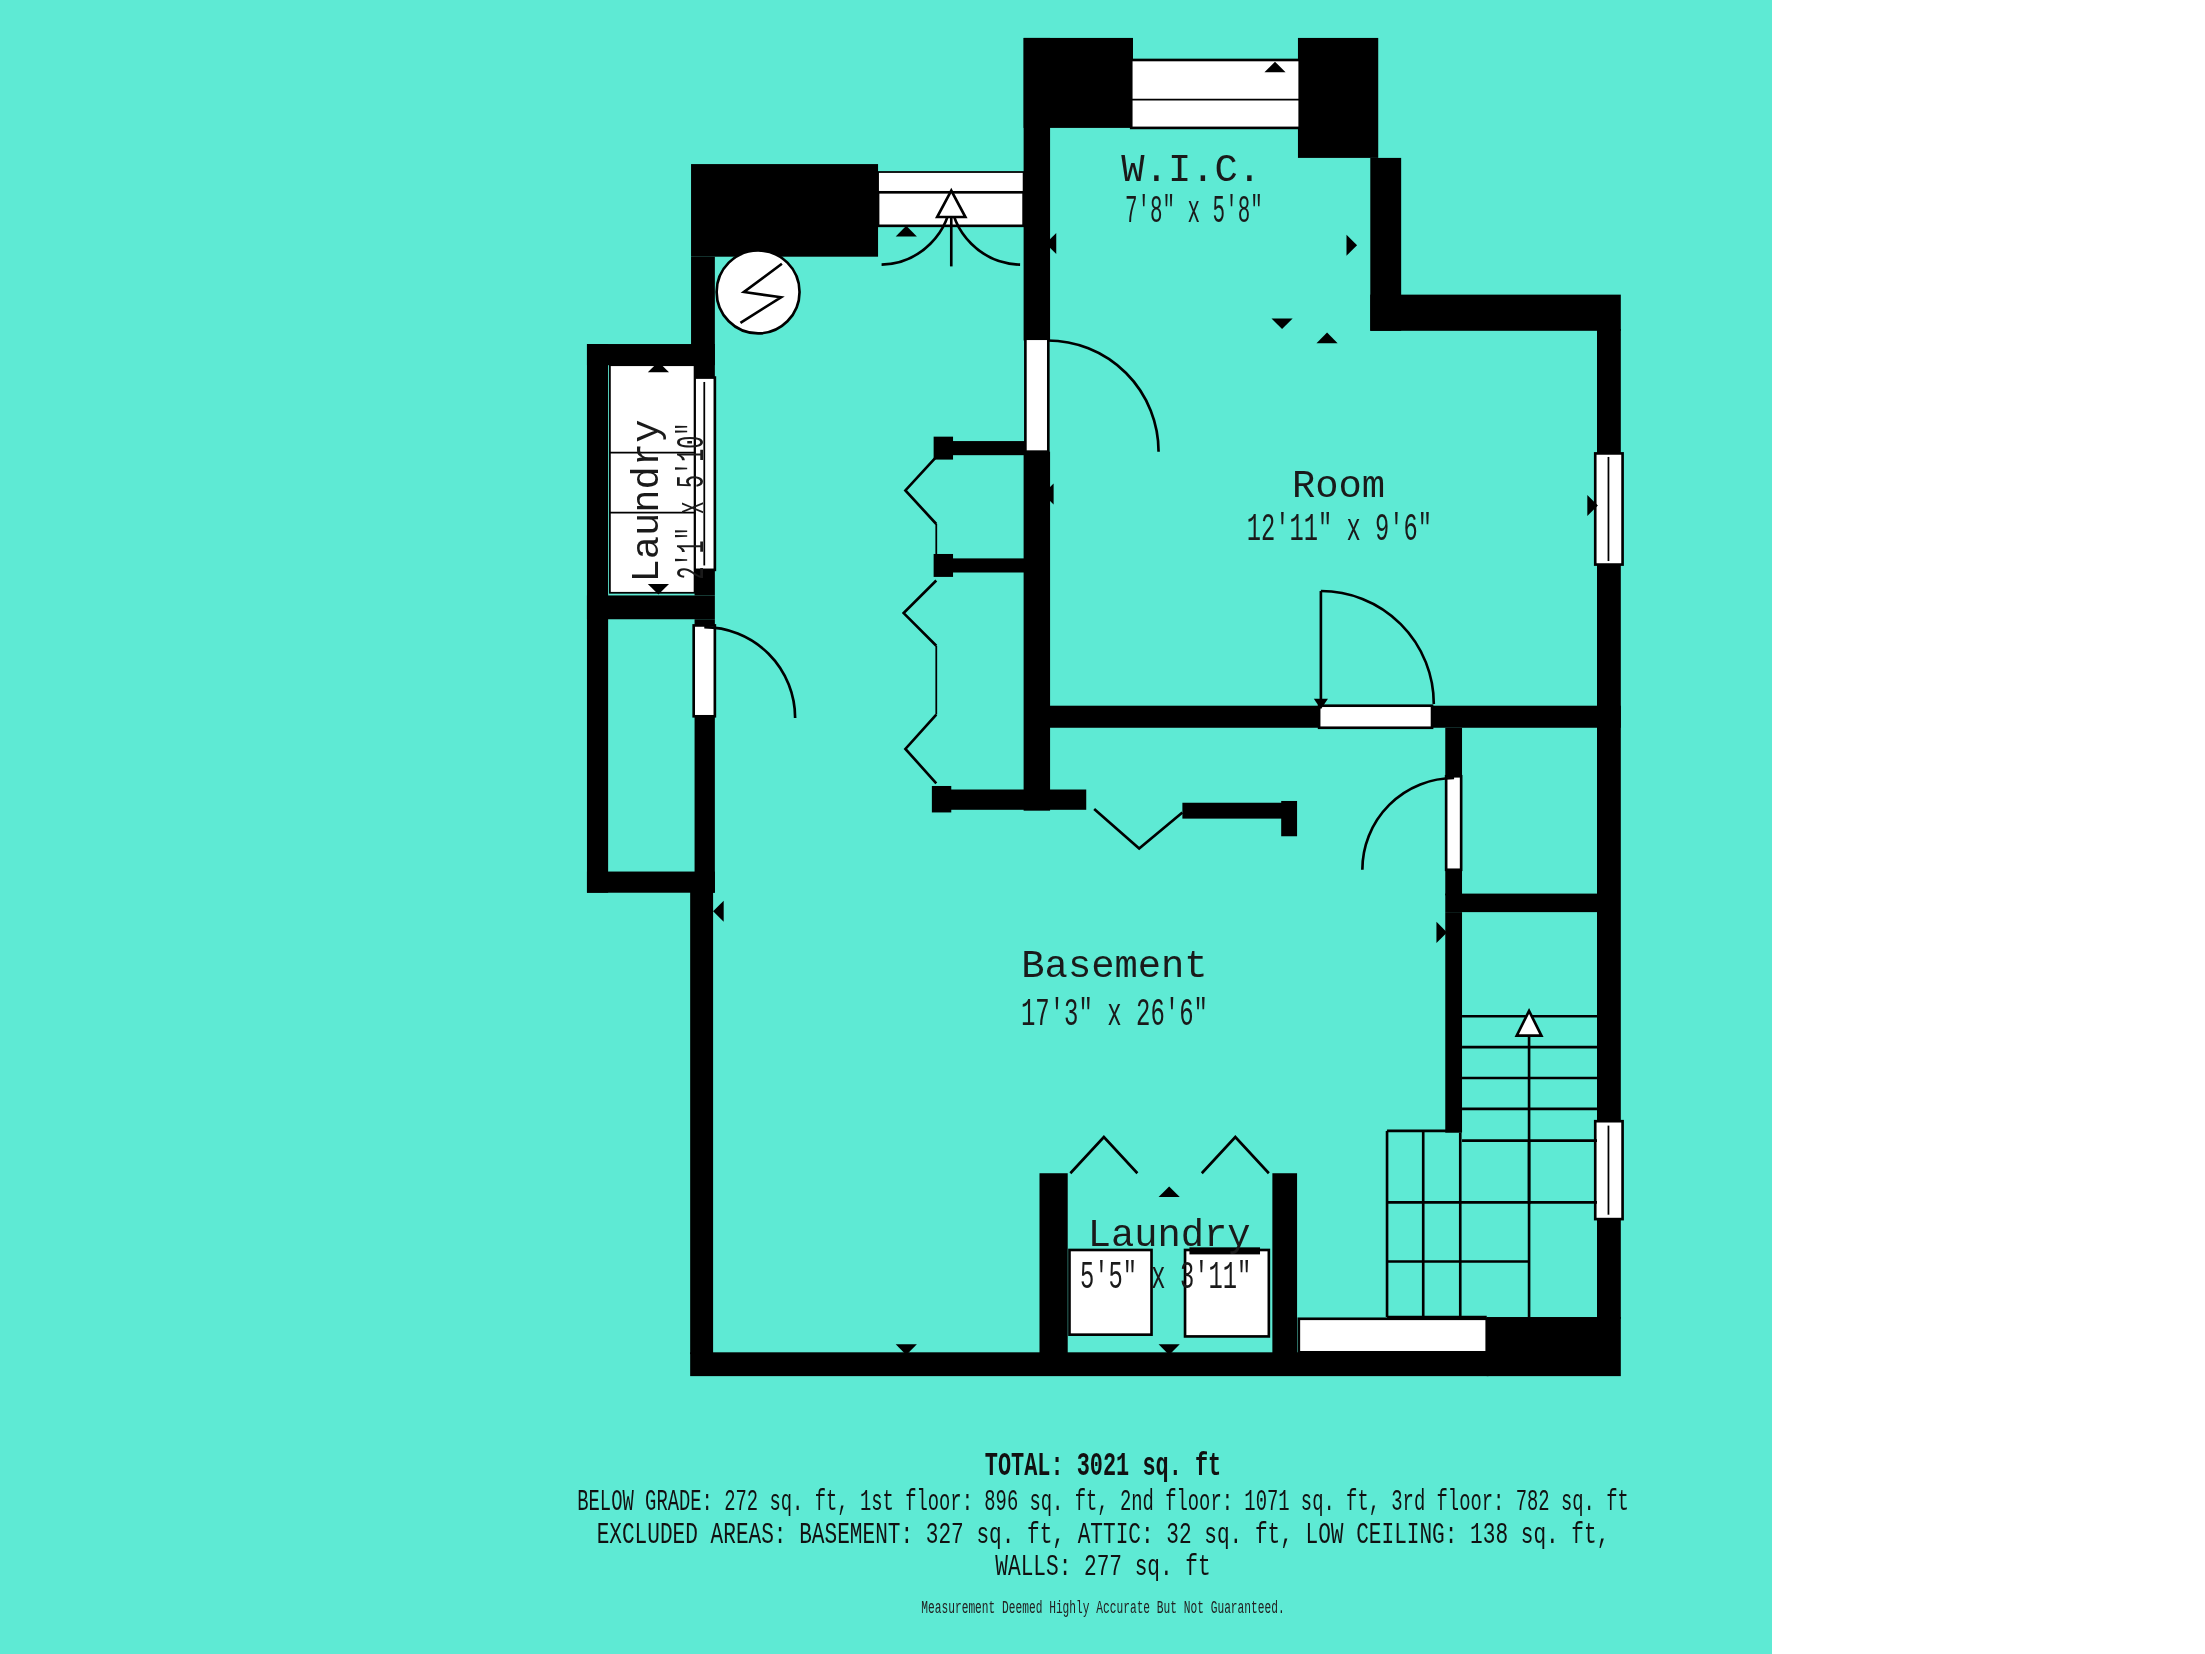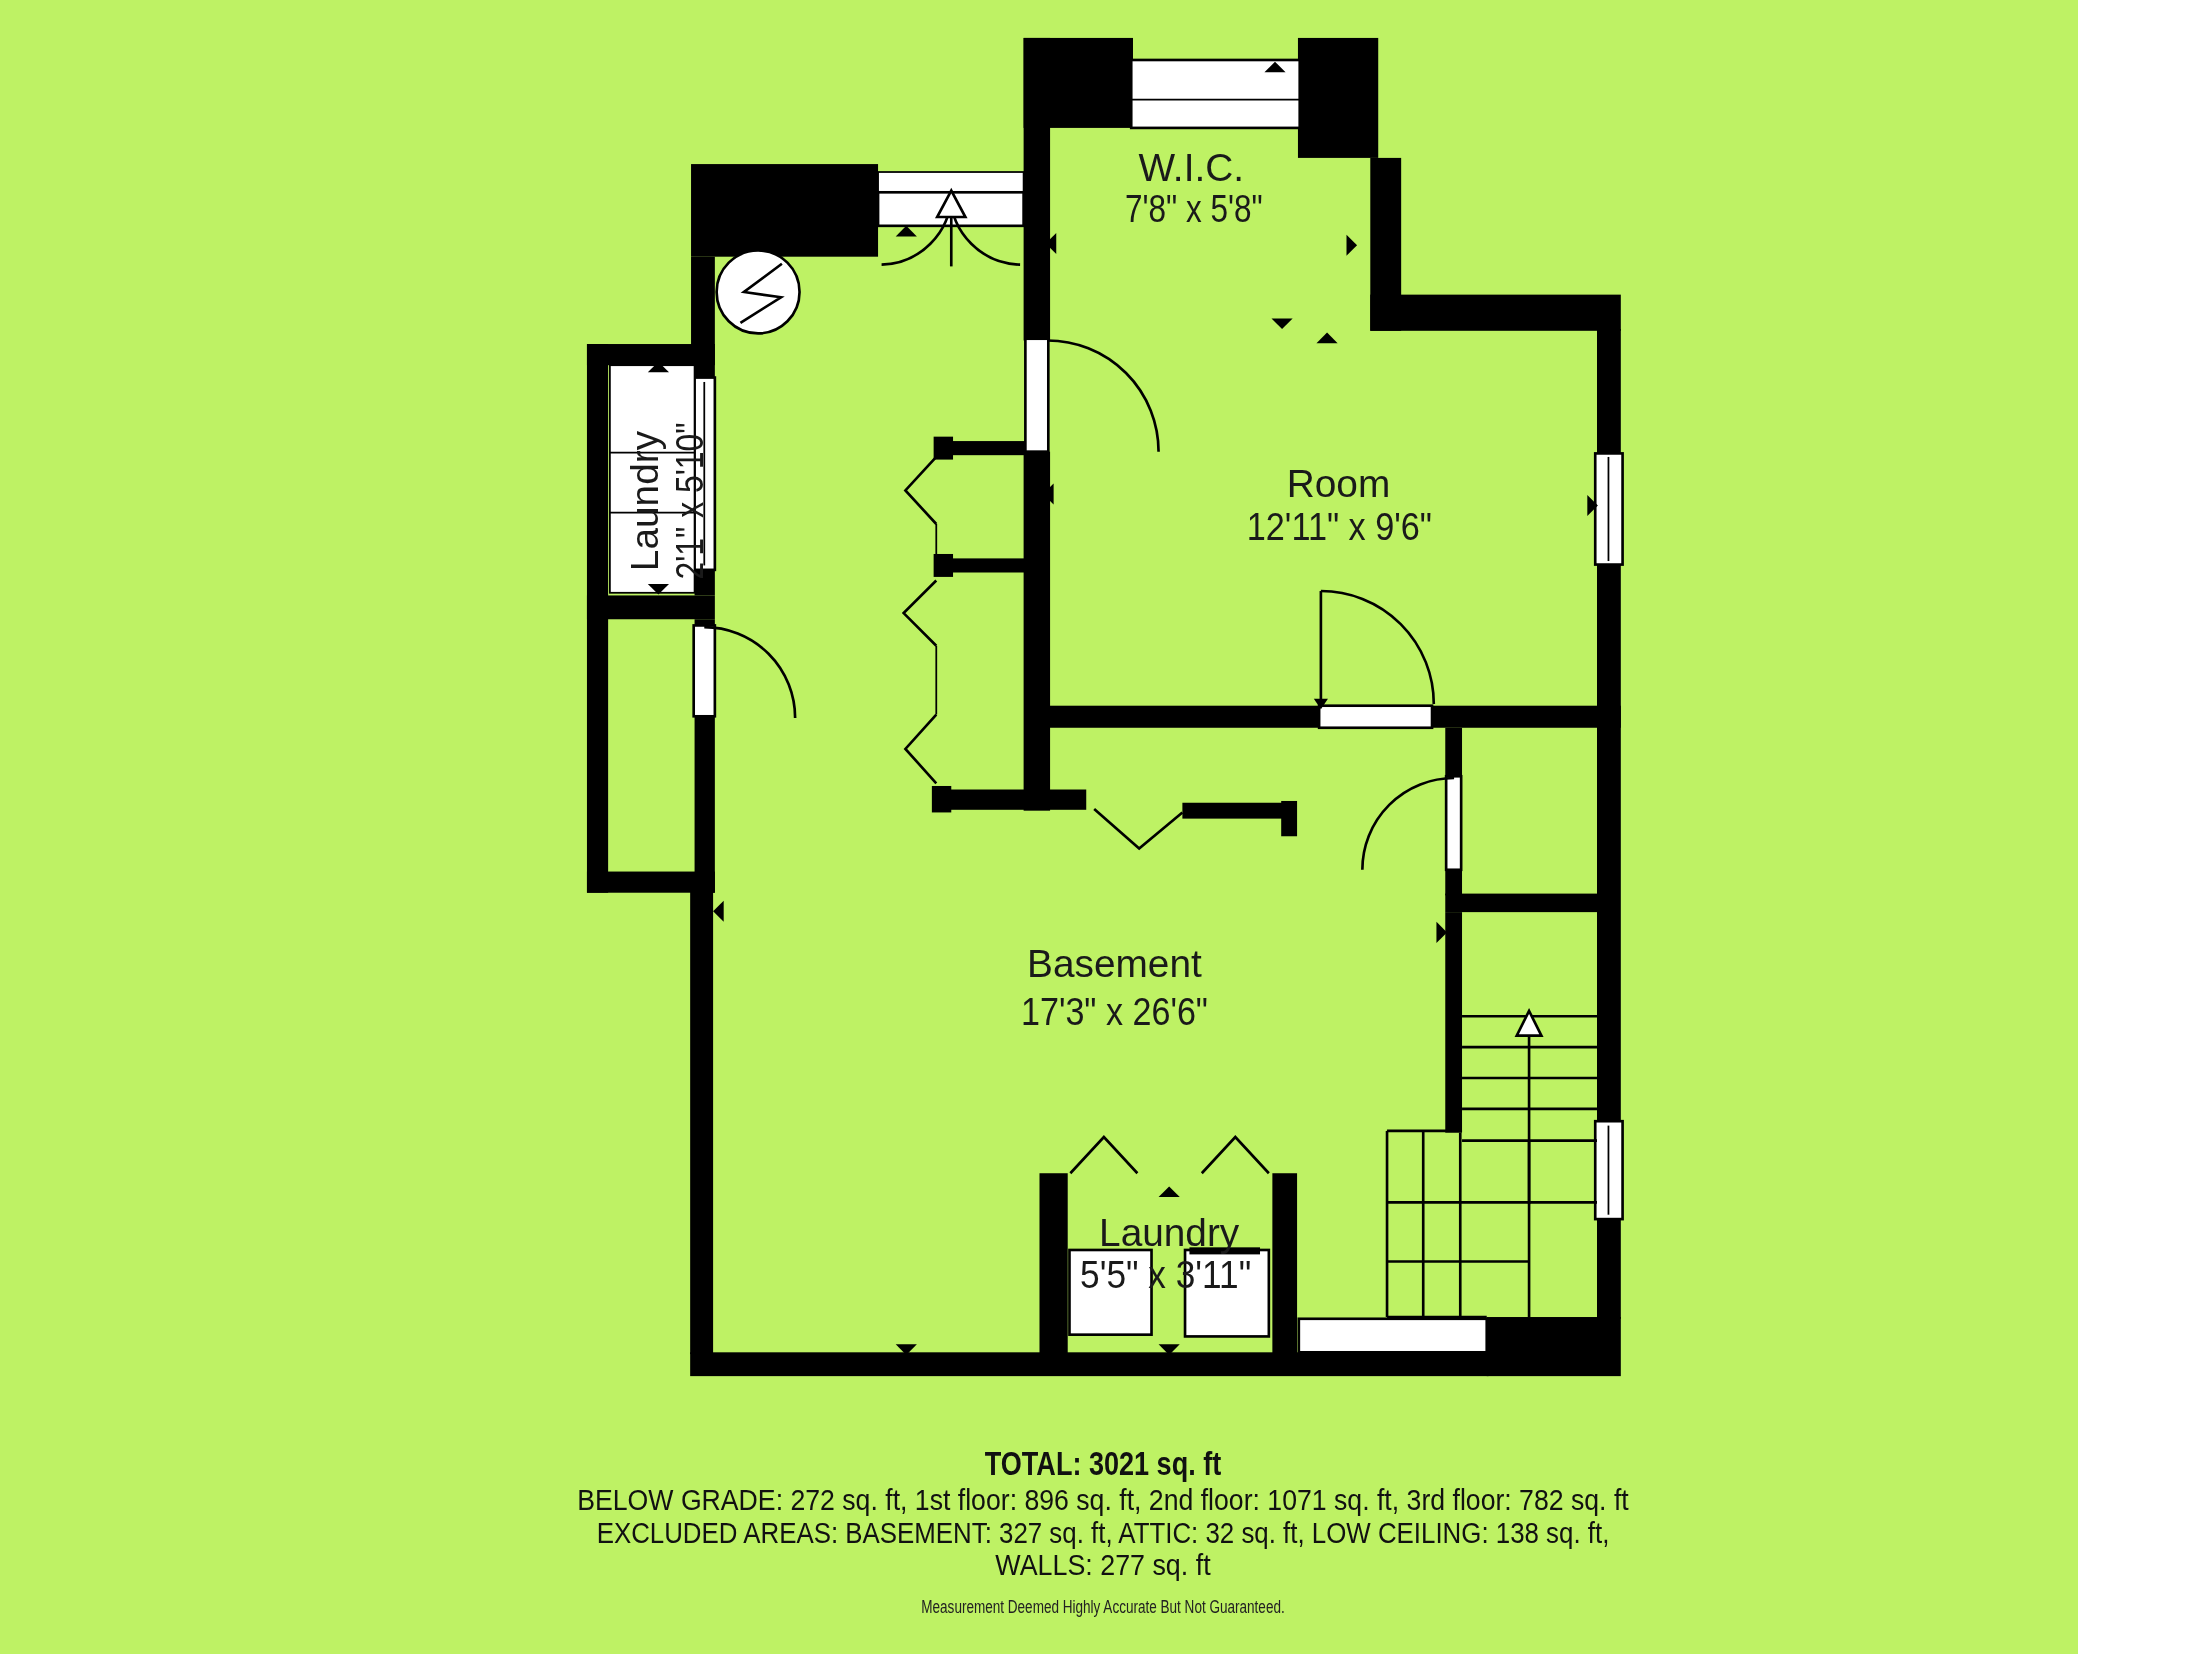"W.I.C." .stage { background: #bef264 -> #5eead4; font-family: Liberation Sans, sans-serif -> Liberation Mono, monospace; width: 2078px -> 1772px }
